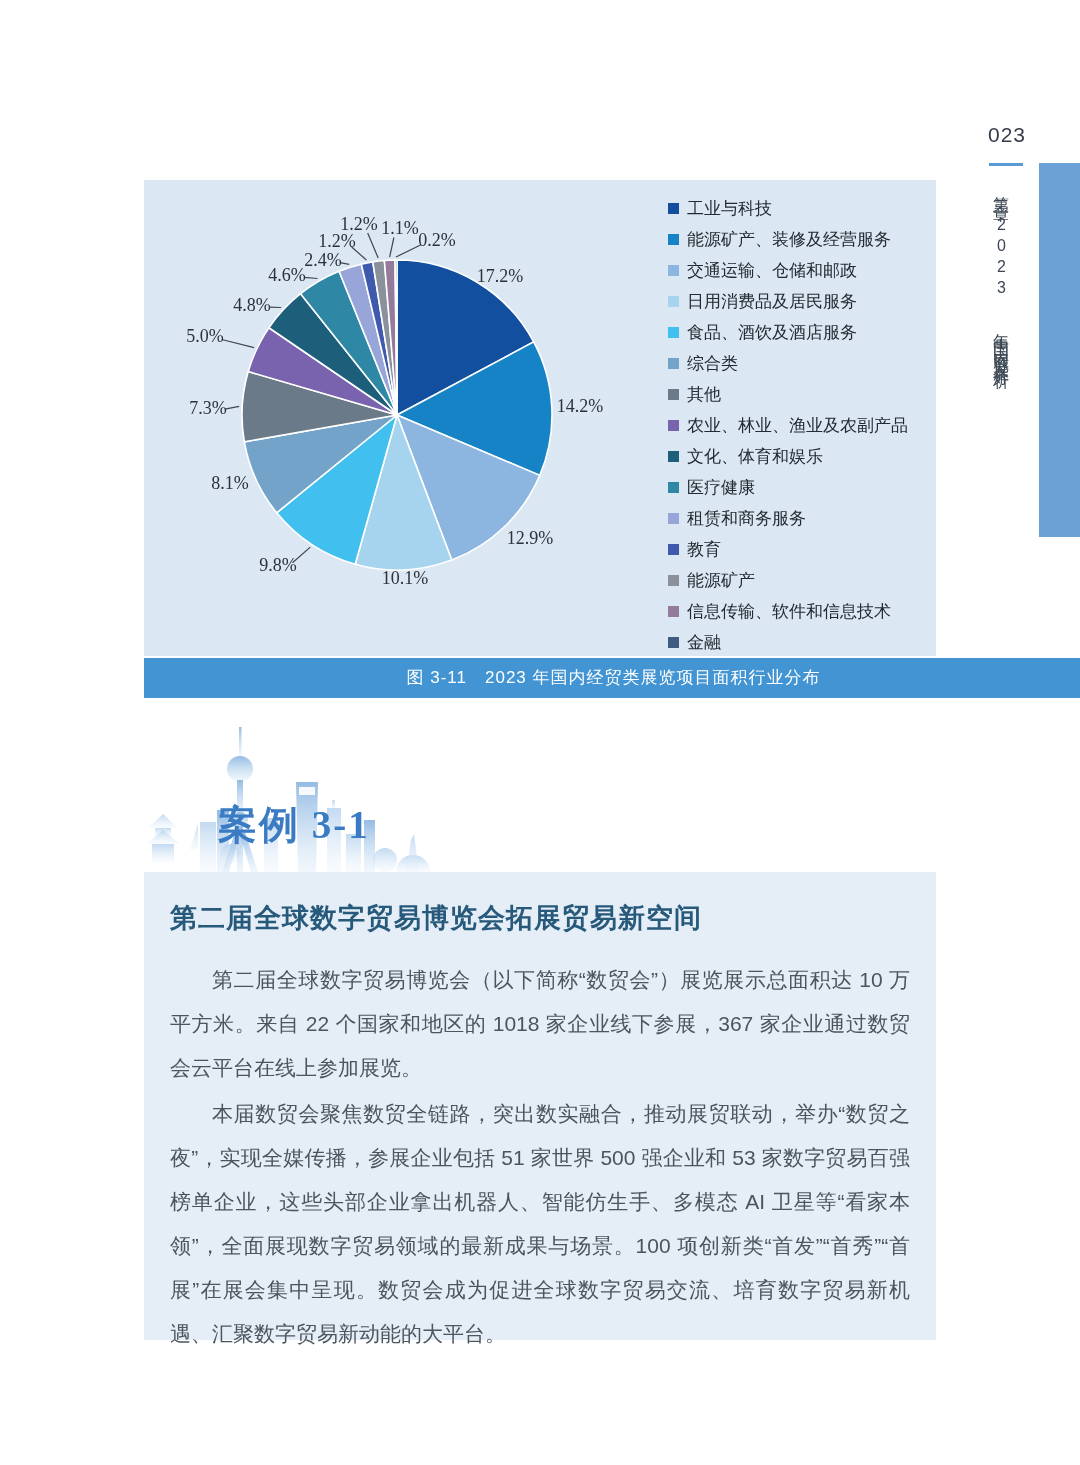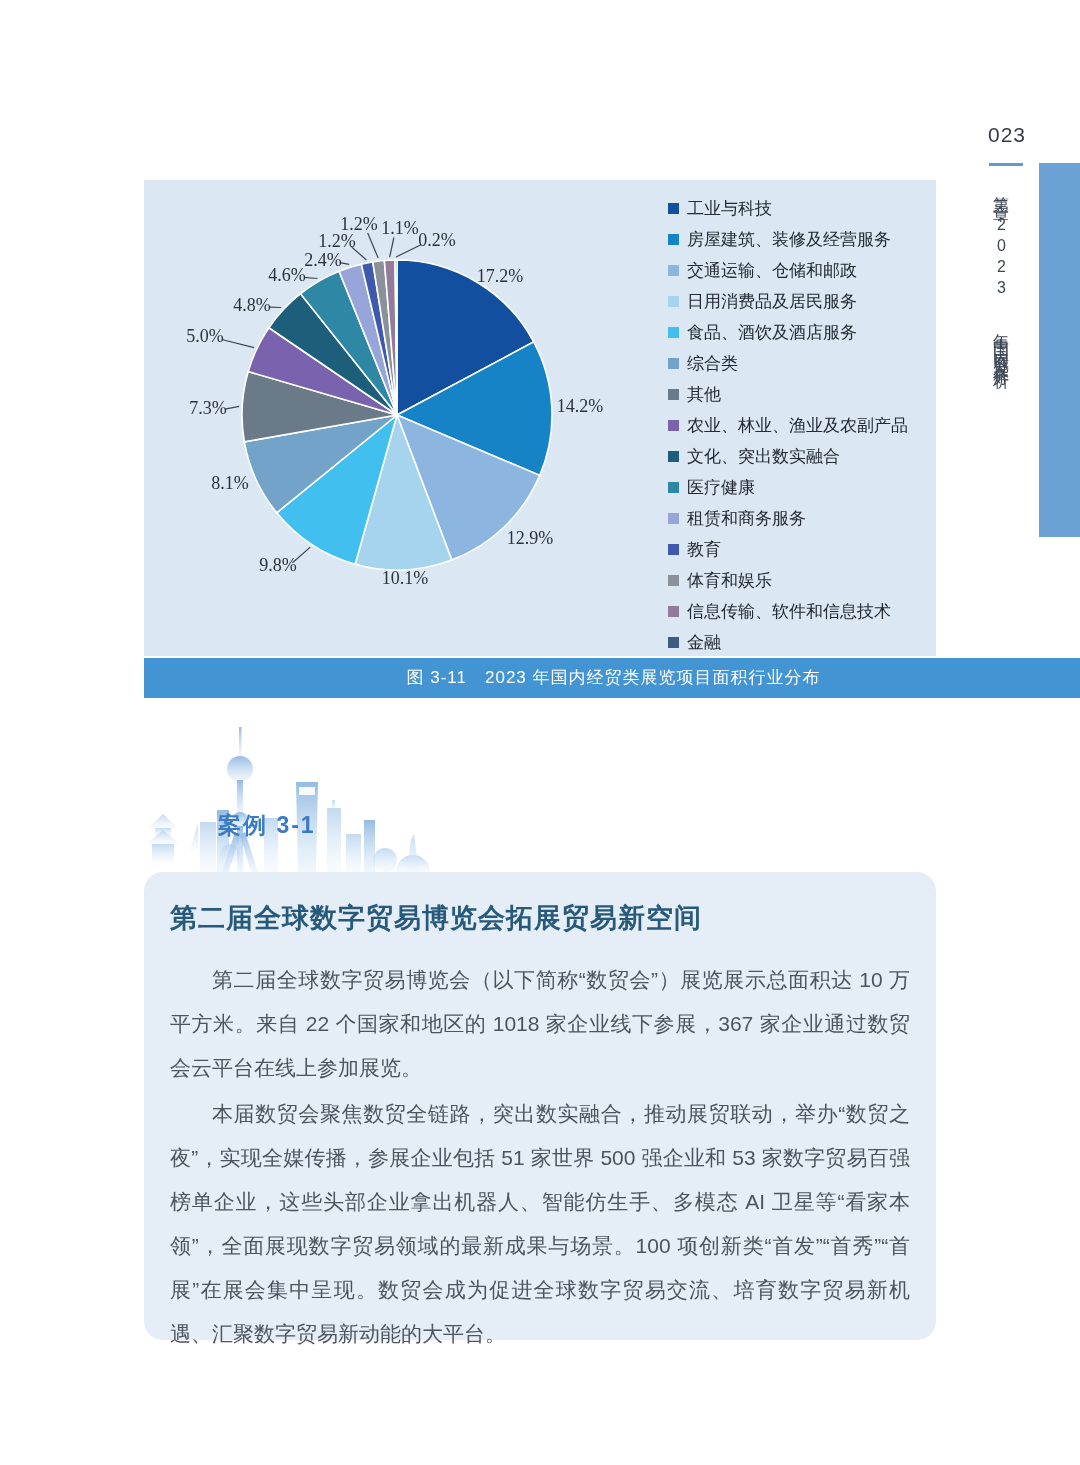"房屋建筑、装修及经营服务" span.lt { text: 房屋建筑 -> 能源矿产 }
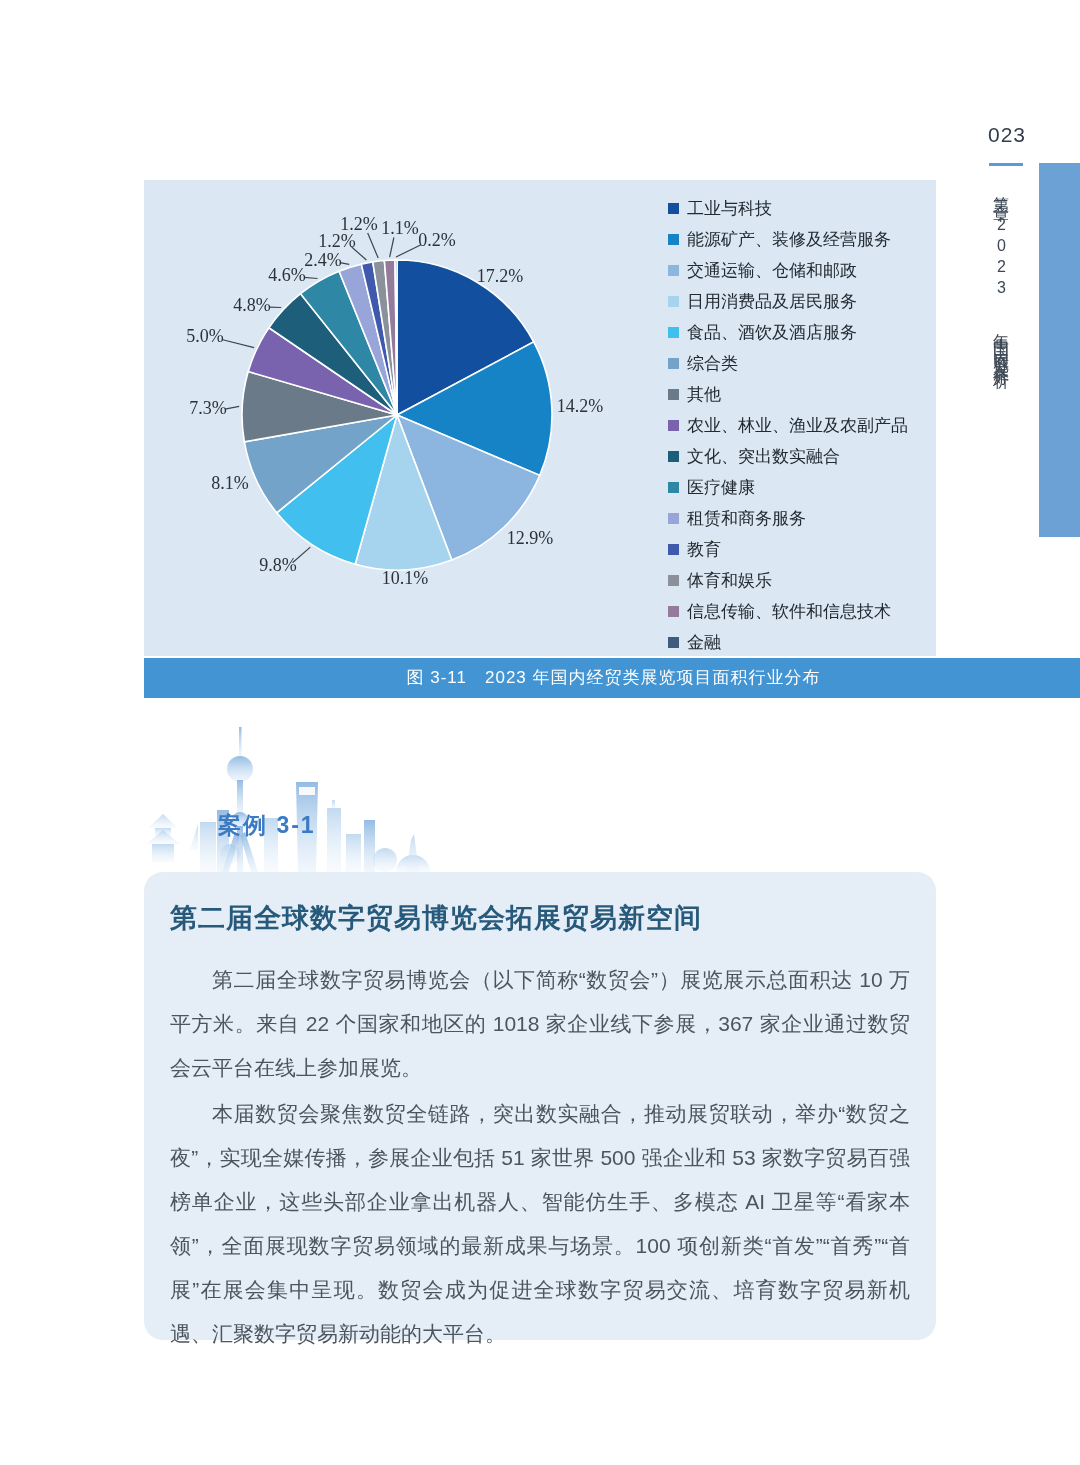"文化、突出数实融合" span.lt { text: 突出数实融合 -> 体育和娱乐 }
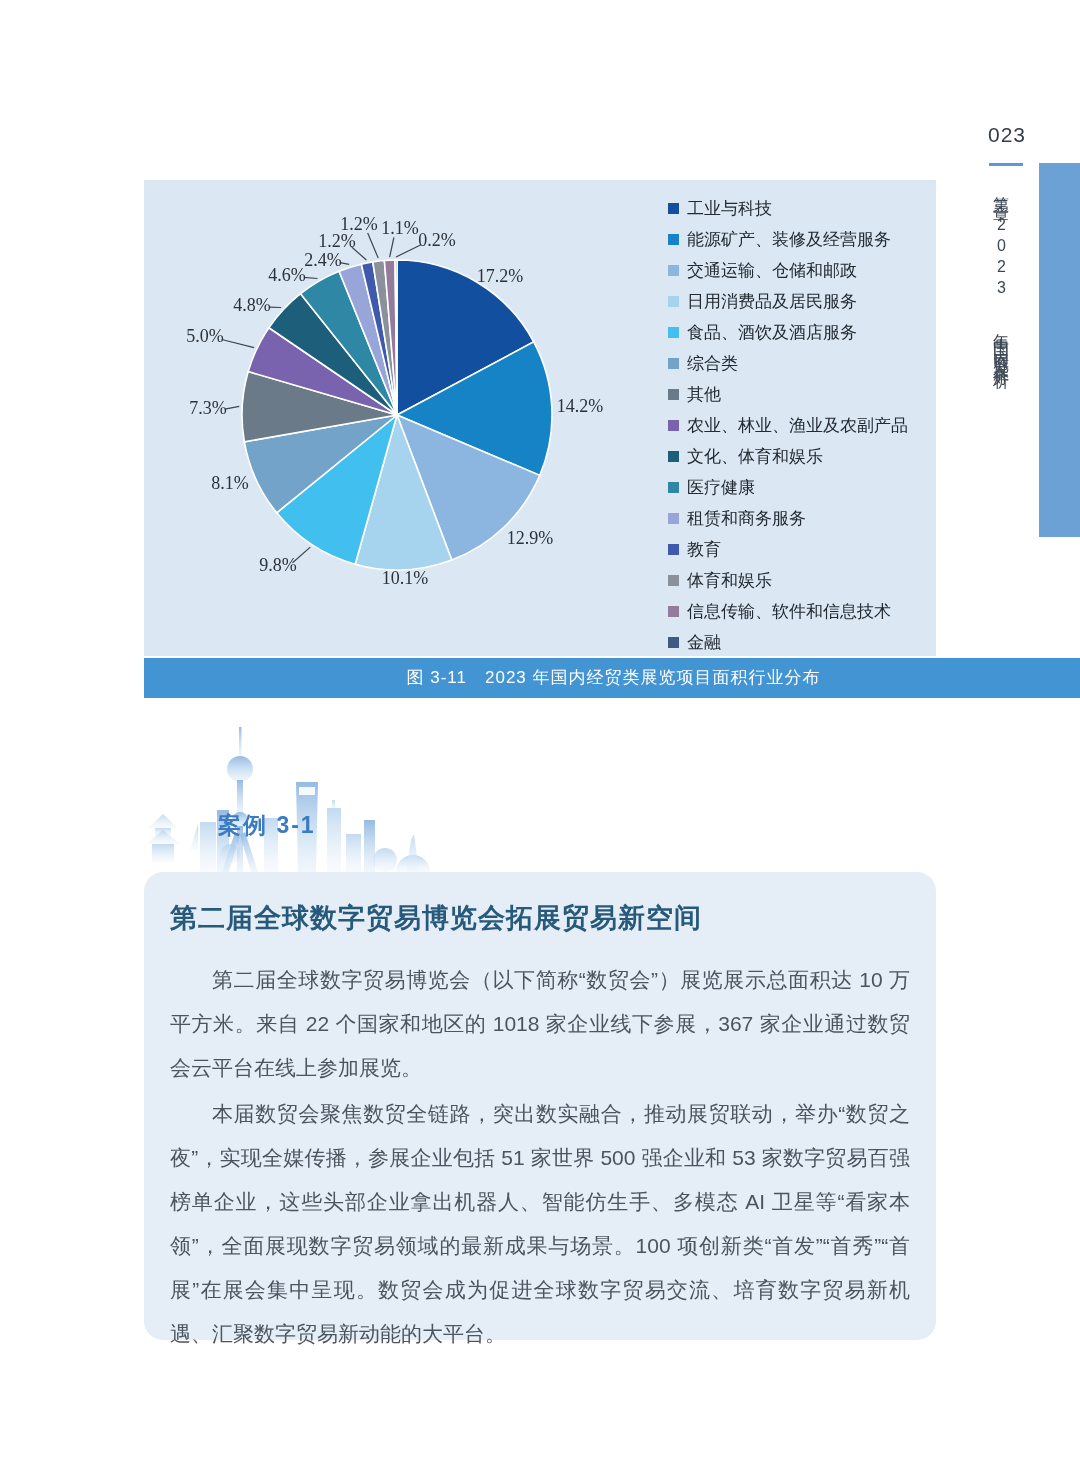"体育和娱乐" span.lt { text: 体育和娱乐 -> 能源矿产 }
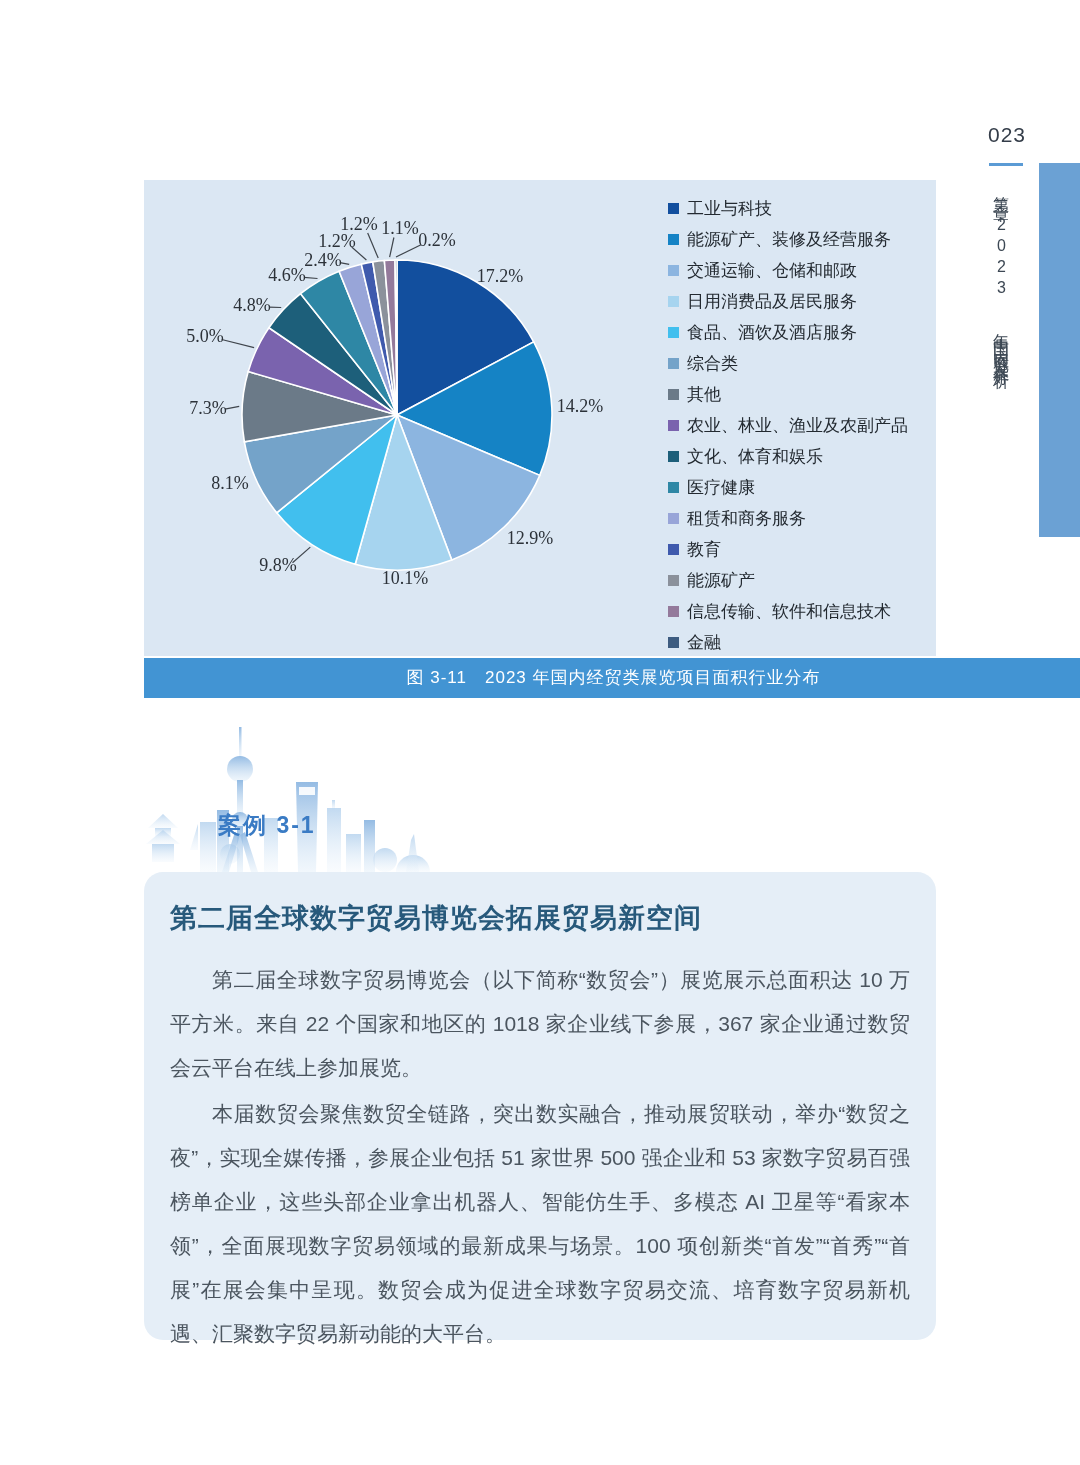"案例 3-1" .badge-label { font-family: none -> Liberation Serif, serif; font-size: 23px -> 39px; top: 88px -> 76px }
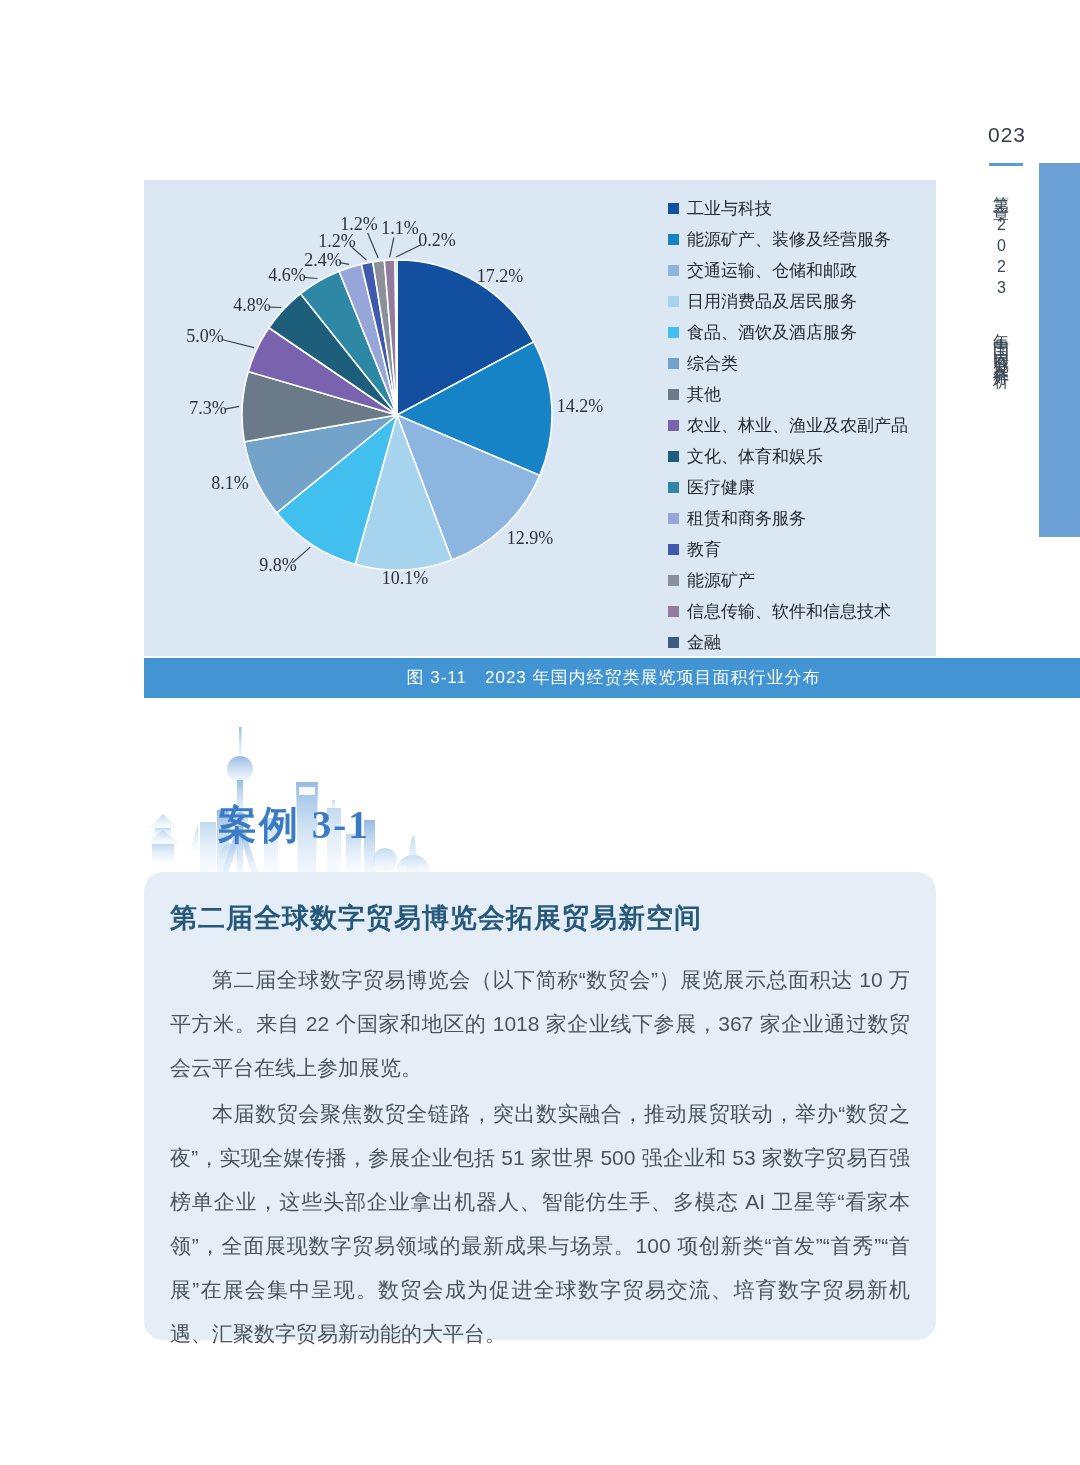"第二届全球数字贸易博览会拓展贸易新空间" .case-panel { border-radius: 19px -> none }
